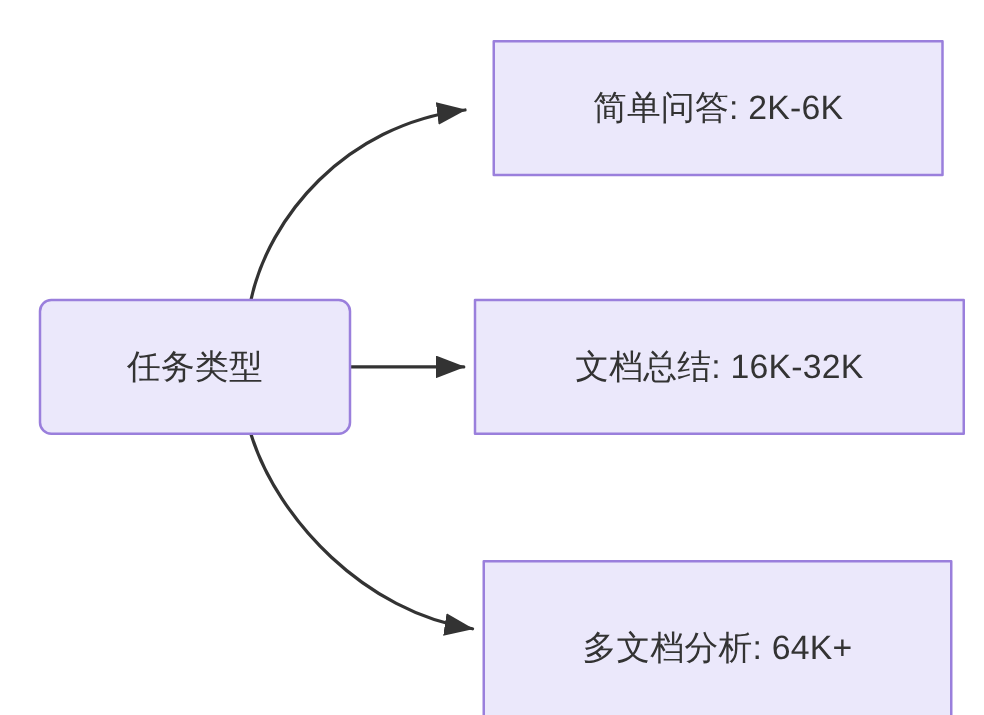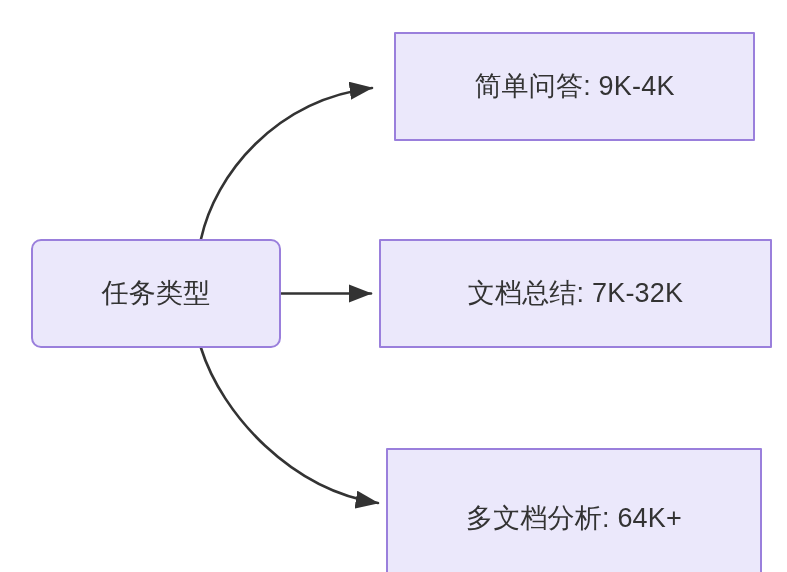"简单问答: 9K-4K" span.node-label { text: 9K-4K -> 2K-6K }
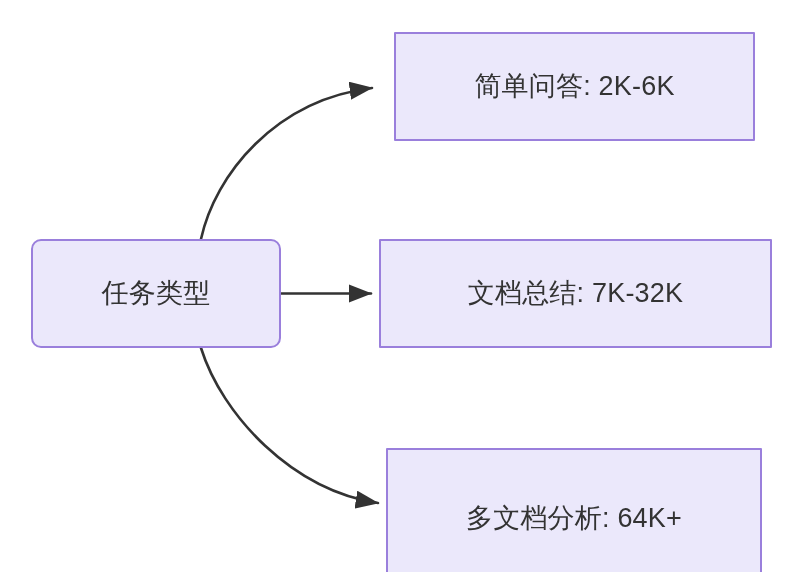"文档总结: 7K-32K" span.node-label { text: 7K-32K -> 16K-32K }
